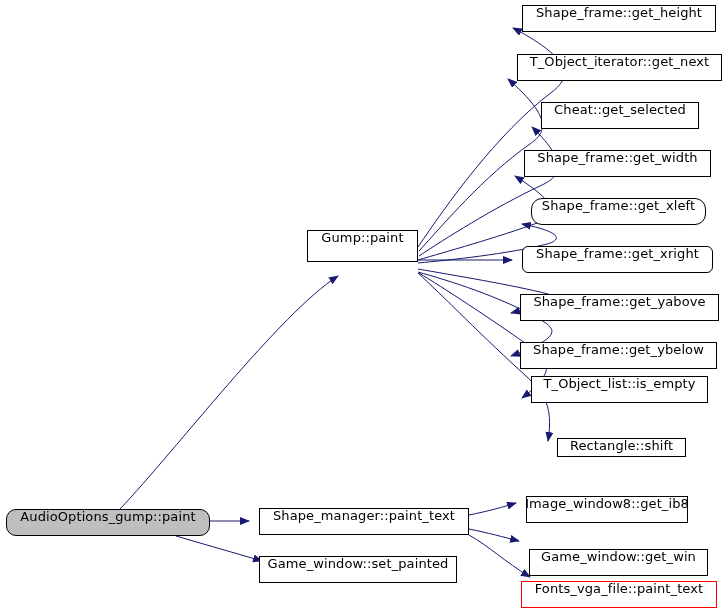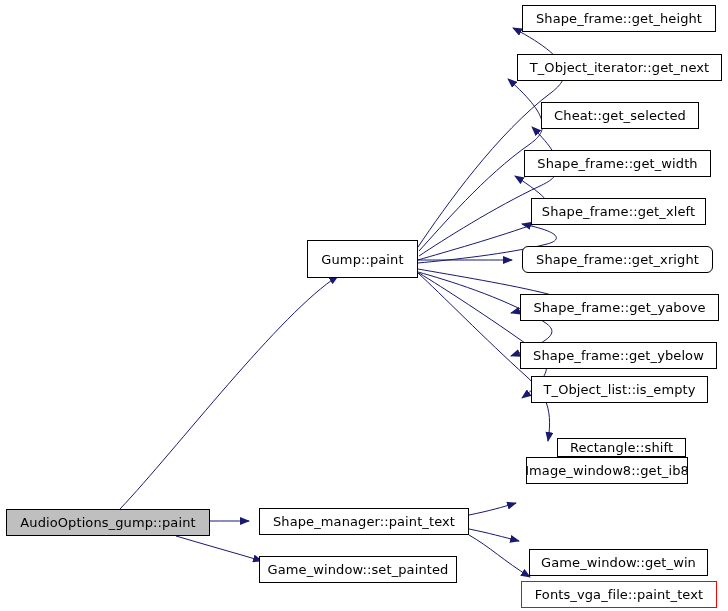"Shape_frame::get_height" .node { align-items: center -> flex-start }
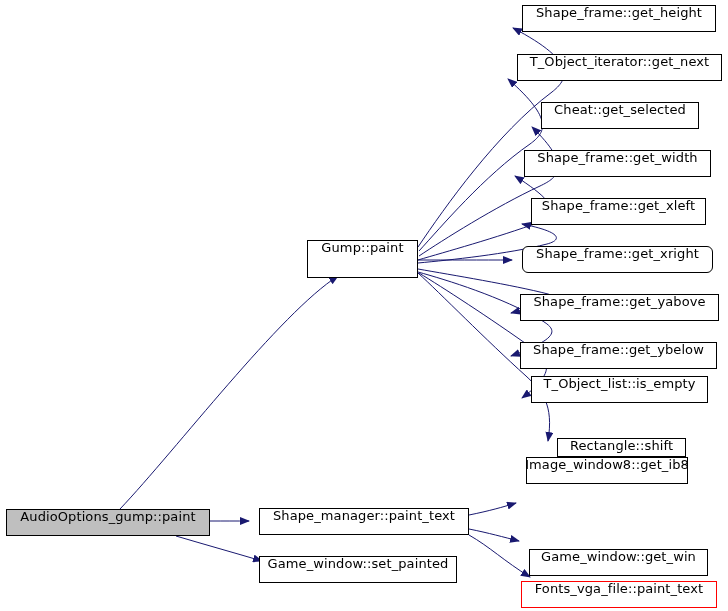"Shape_frame::get_xleft" div.node { border-radius: none -> 11px }
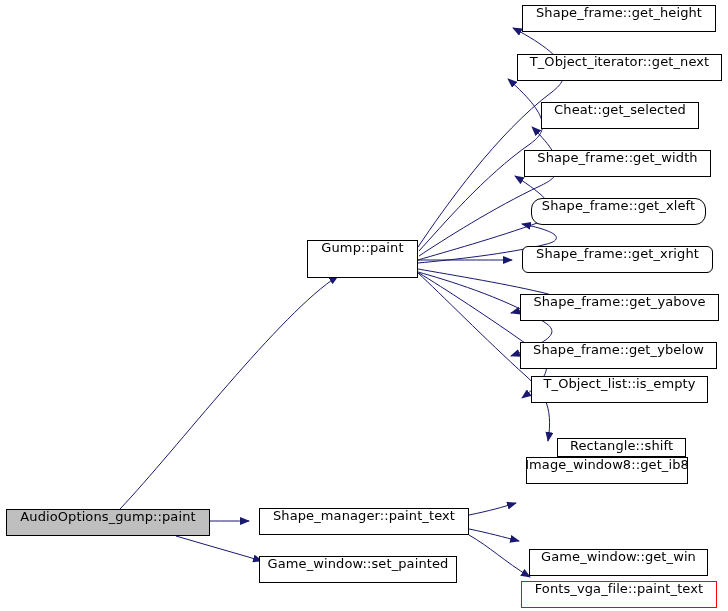"Gump::paint" div.node { height: 38px -> 32px; top: 240px -> 230px }
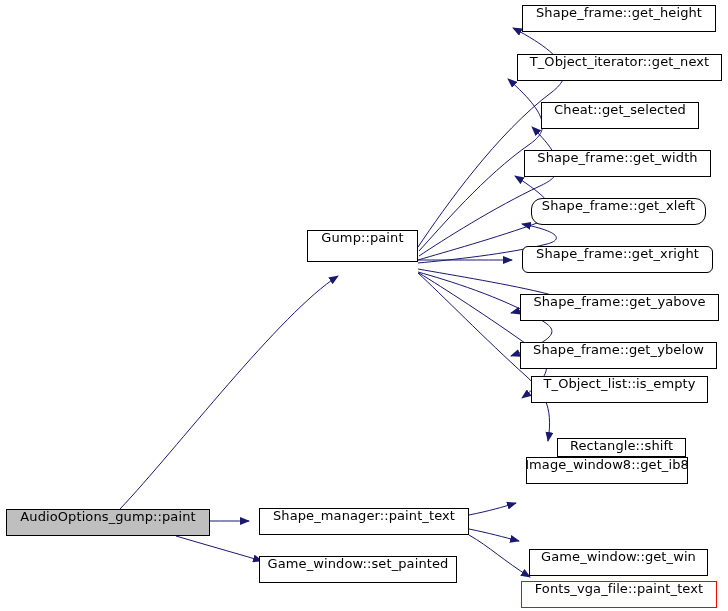"Image_window8::get_ib8" div.node { top: 457px -> 496px }
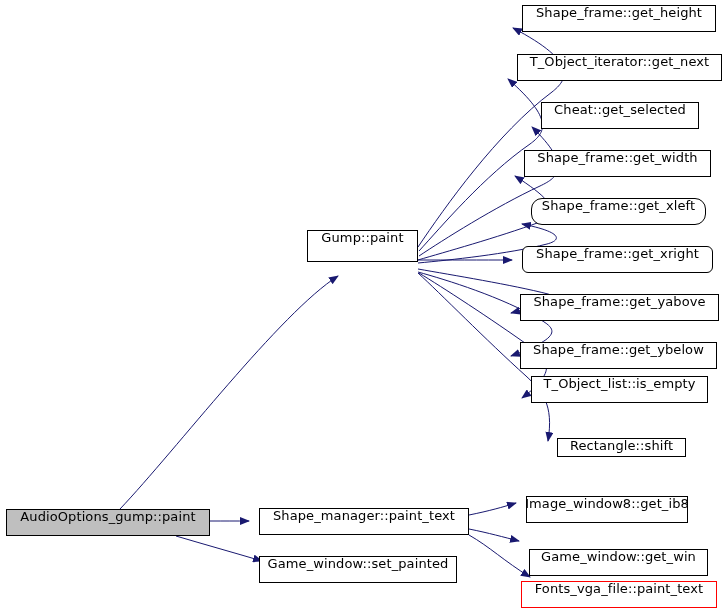"AudioOptions_gump::paint" .node.root { border-radius: none -> 10px }
